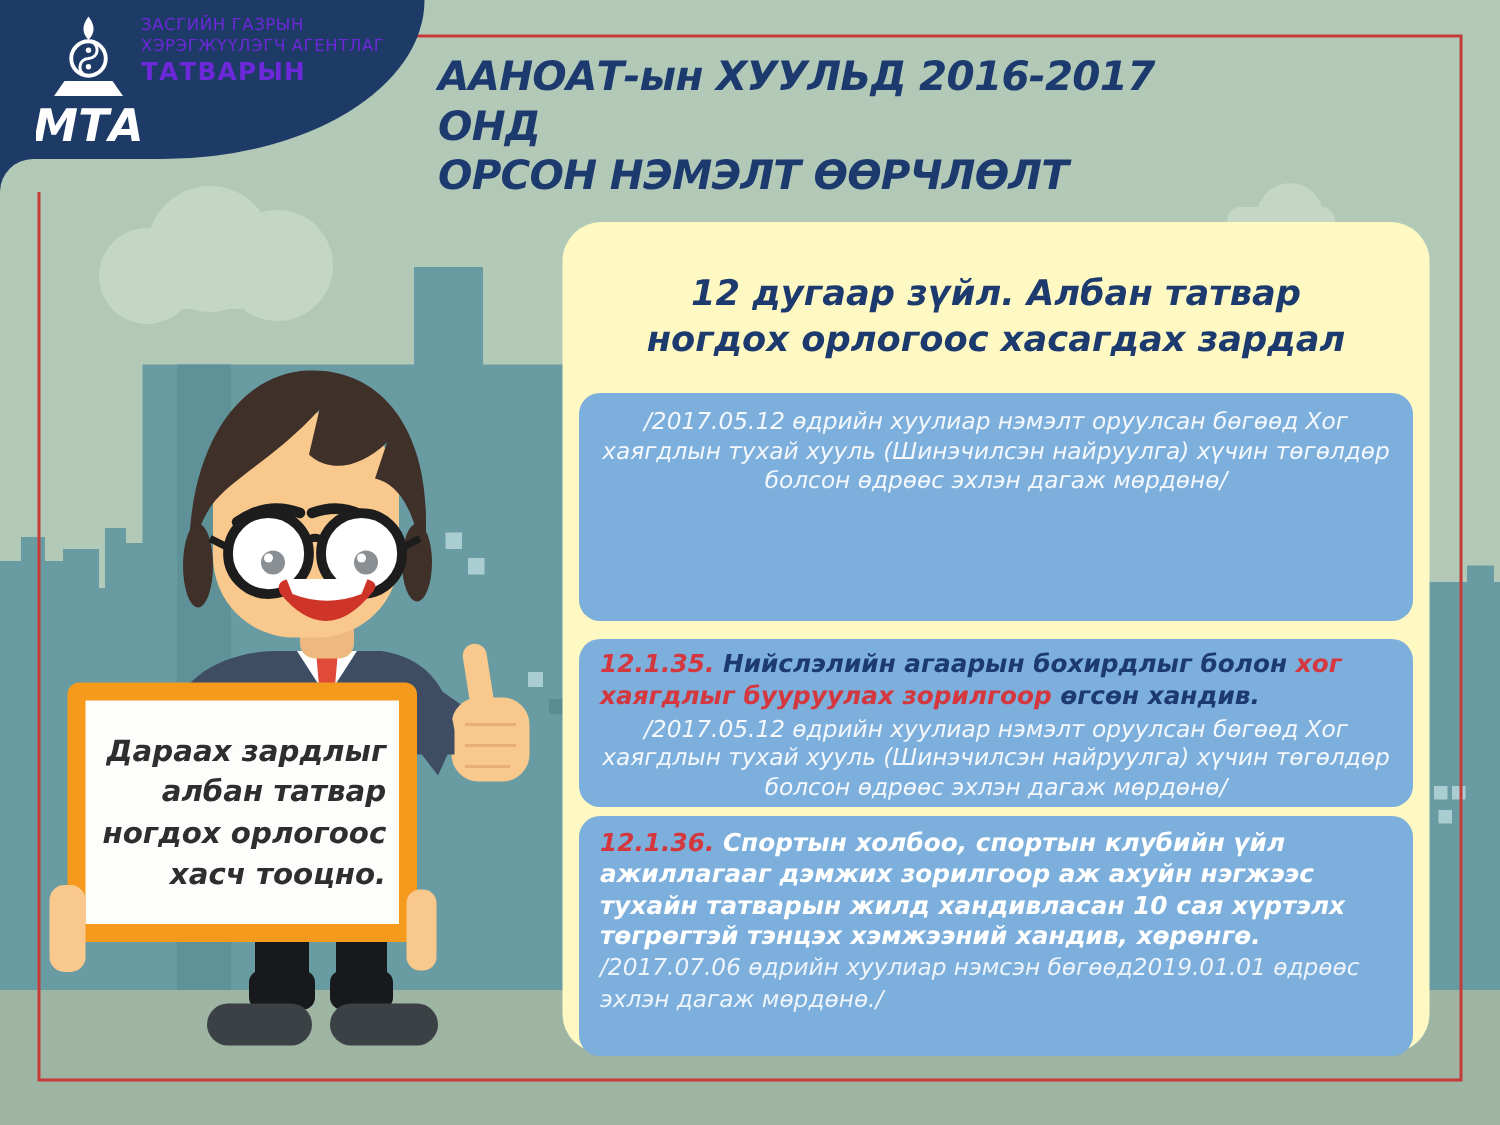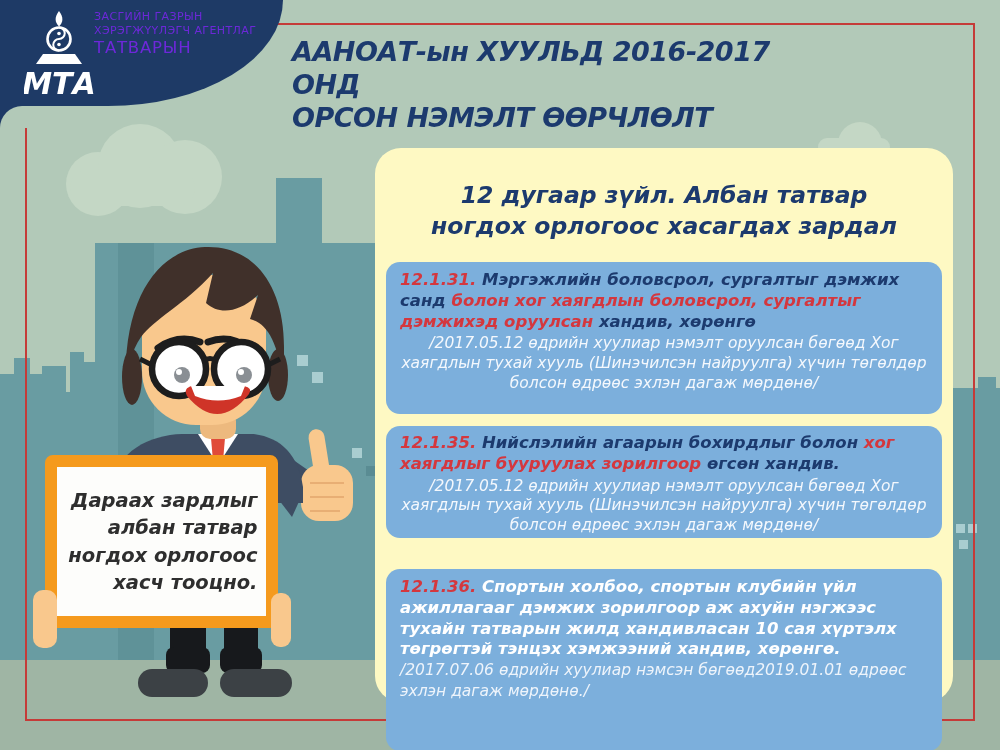"ТАТВАРЫН" .org-big { font-weight: normal -> bold }
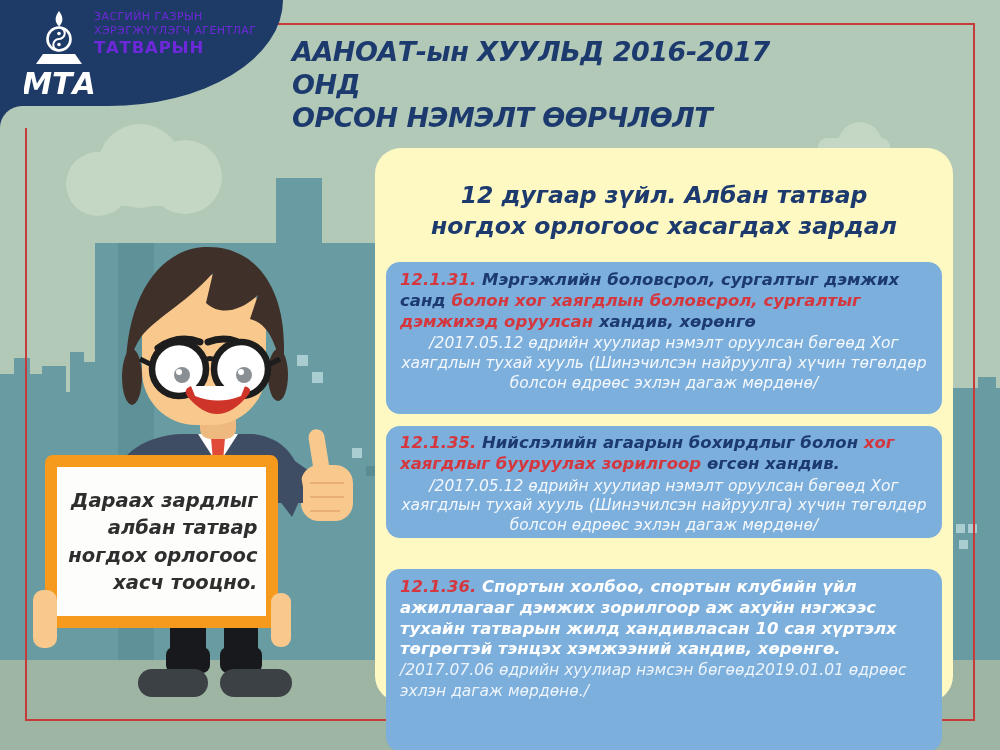"12.1.31. Мэргэжлийн боловсрол, сургалтыг" p.lead { html: <p><span>12.1.31.</span> <span>Мэргэжлийн боловсрол, сургалтыг дэмжих санд</span> <span>болон хог хаягдлын боловсрол, сургалтыг дэмжихэд оруулсан</span> <span>хандив, хөрөнгө</span></p> -> none }
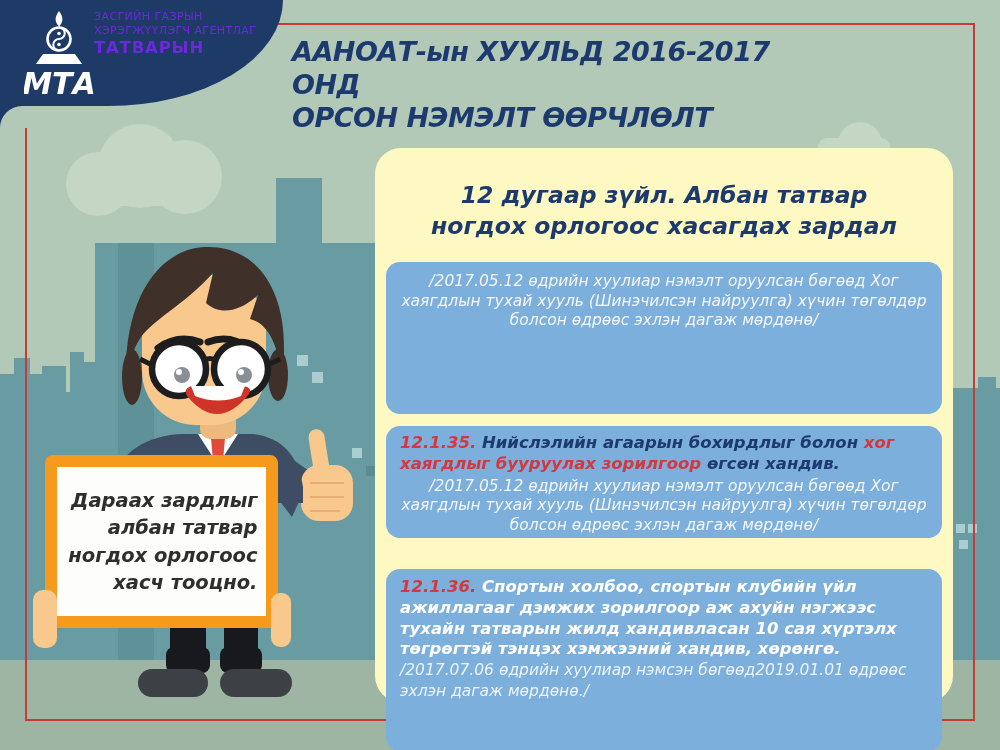"12.1.36. Спортын холбоо, спортын клубийн" .law-box.b3 { height: 182px -> 160px; top: 421px -> 396px }
